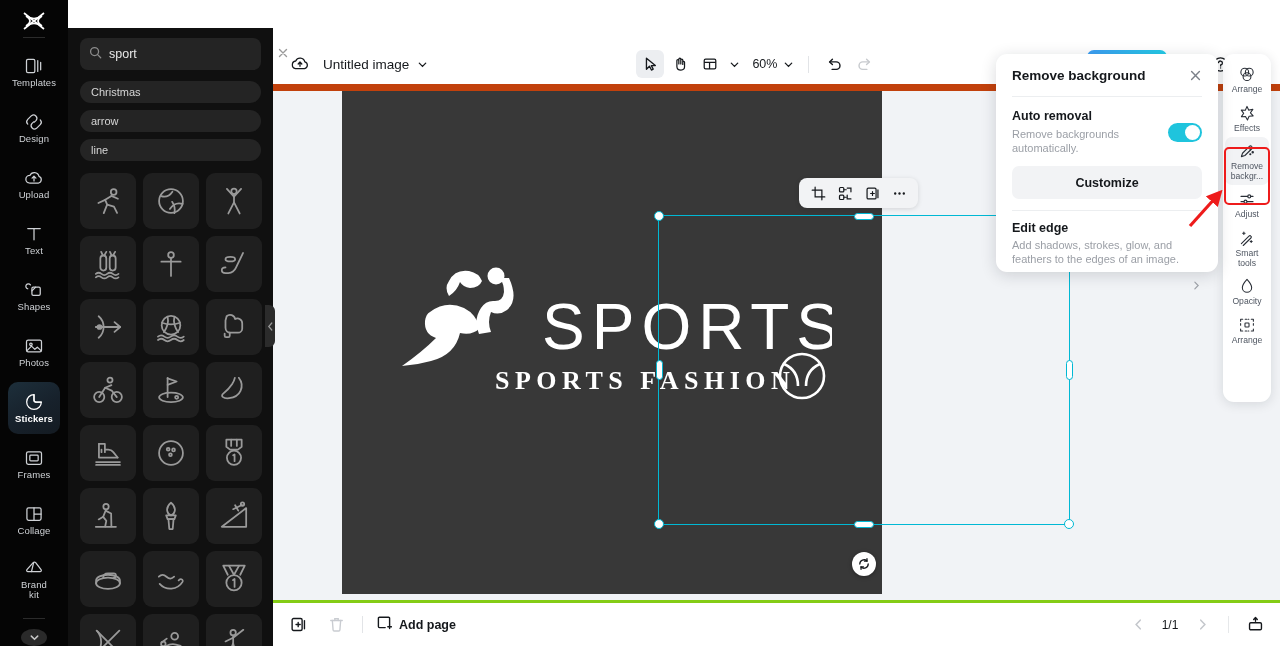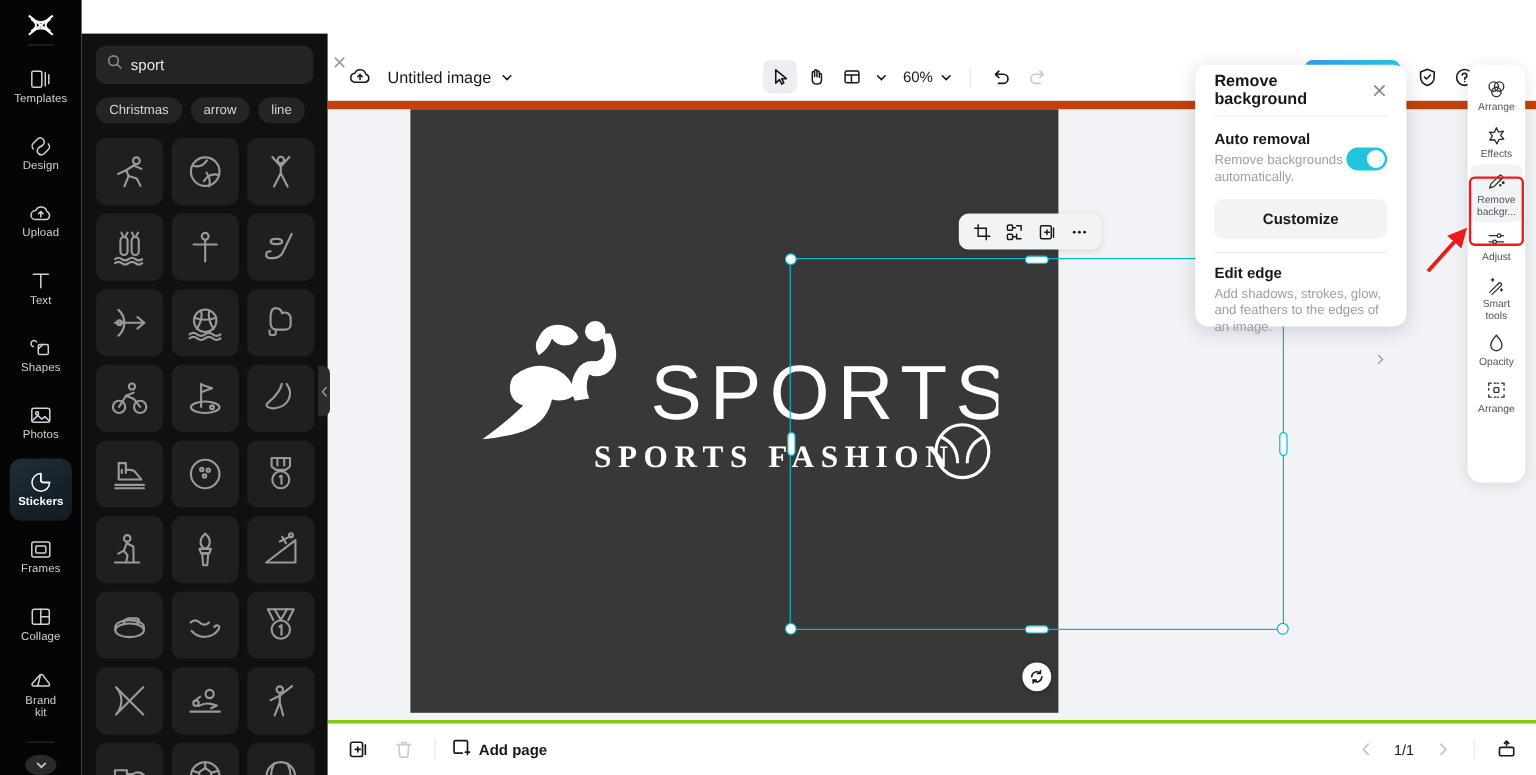"Remove background" #rbg-panel { width: 176px -> 222px }
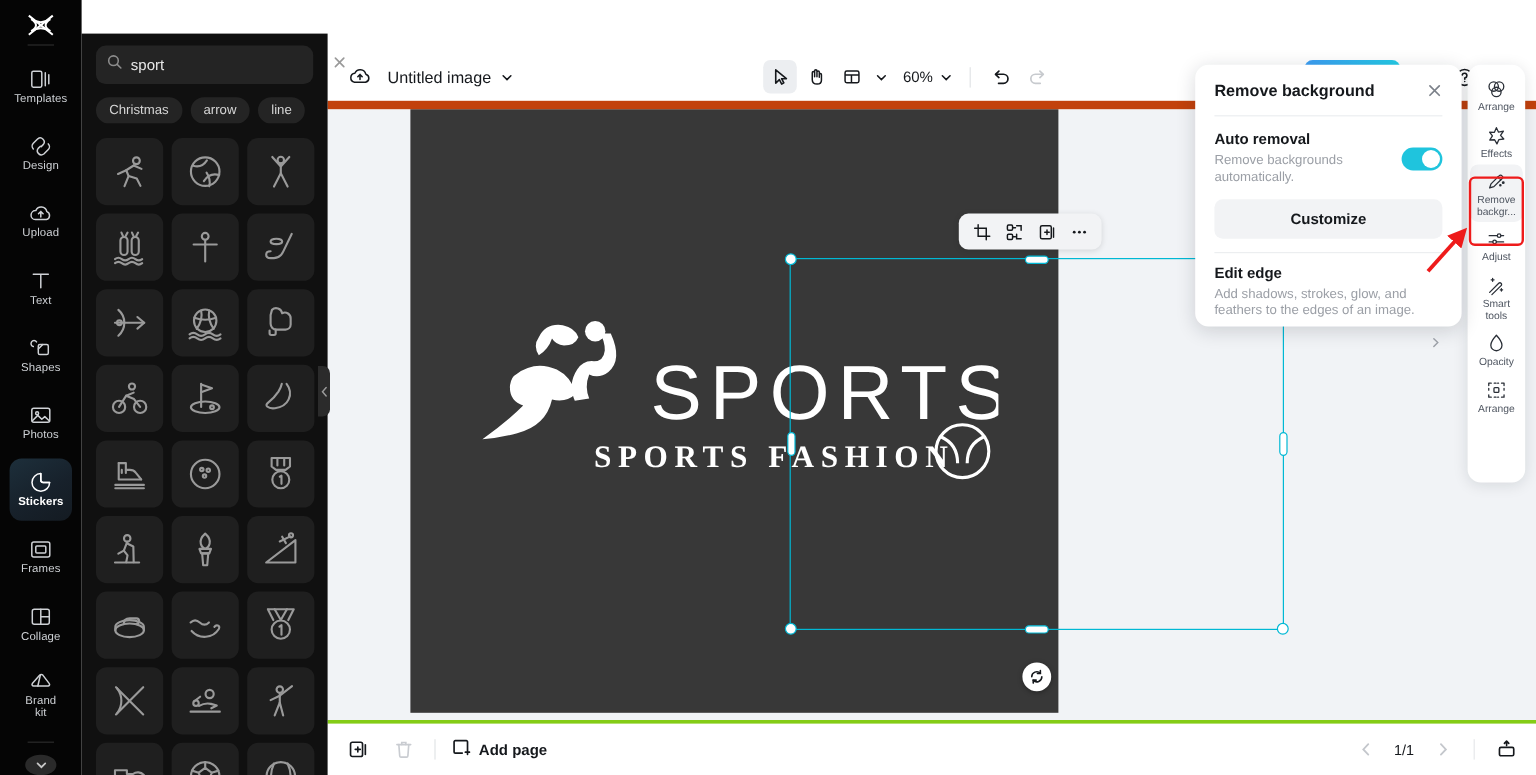"Christmas" #chips { flex-direction: none -> column }
